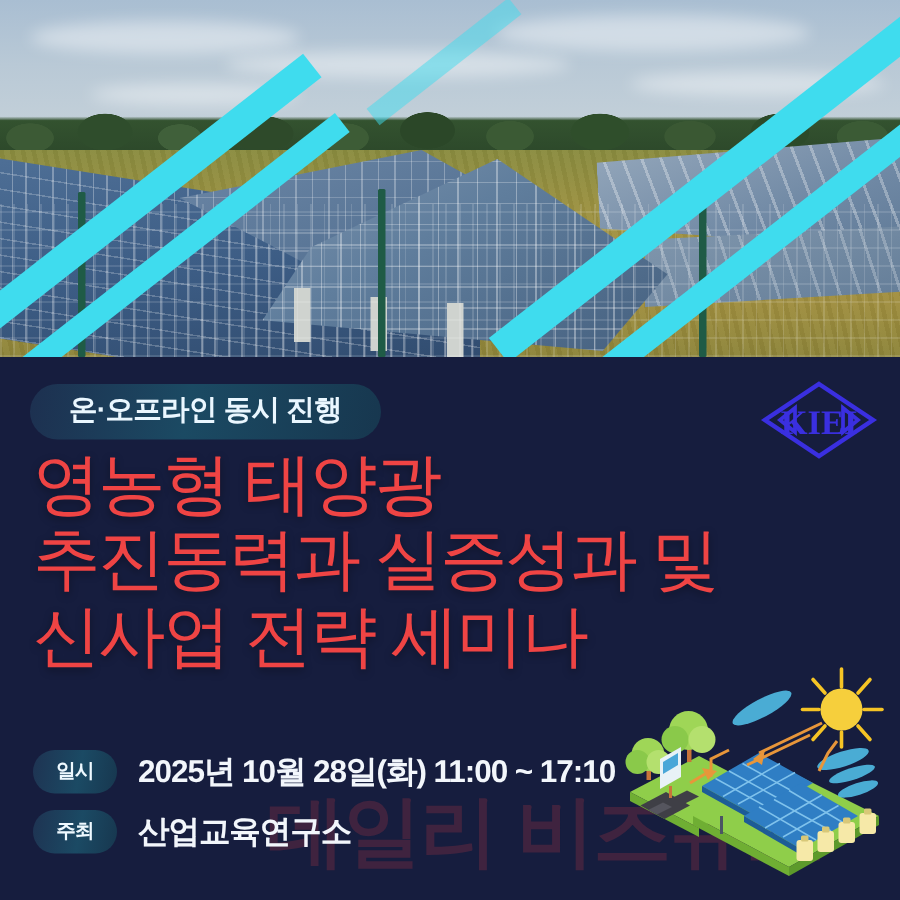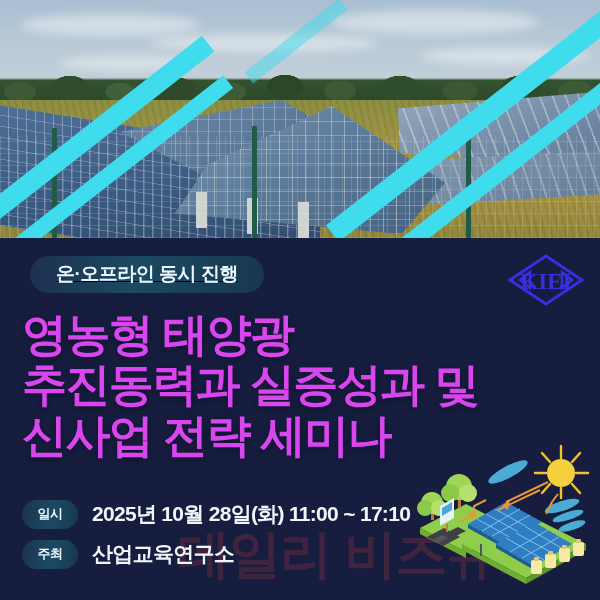"온·오프라인 동시 진행" .badge-row { left: 30px -> 20px; text-decoration: underline -> none }
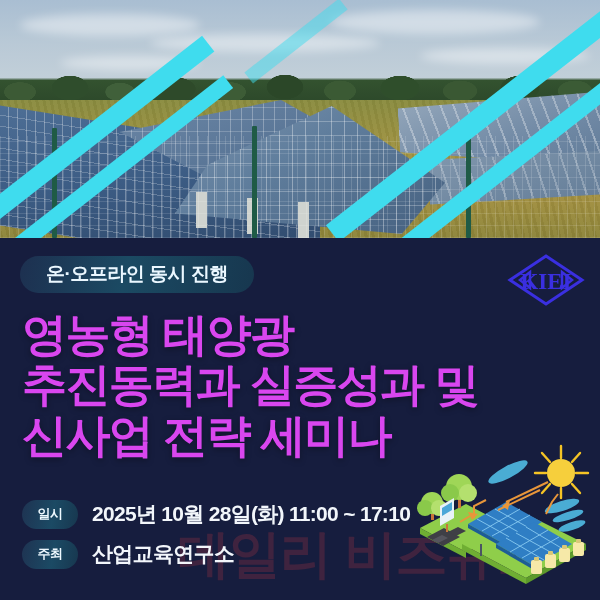"영농형 태양광" .title { color: #d946ef -> #ef4444; font-weight: bold -> normal; top: 72px -> 60px }
